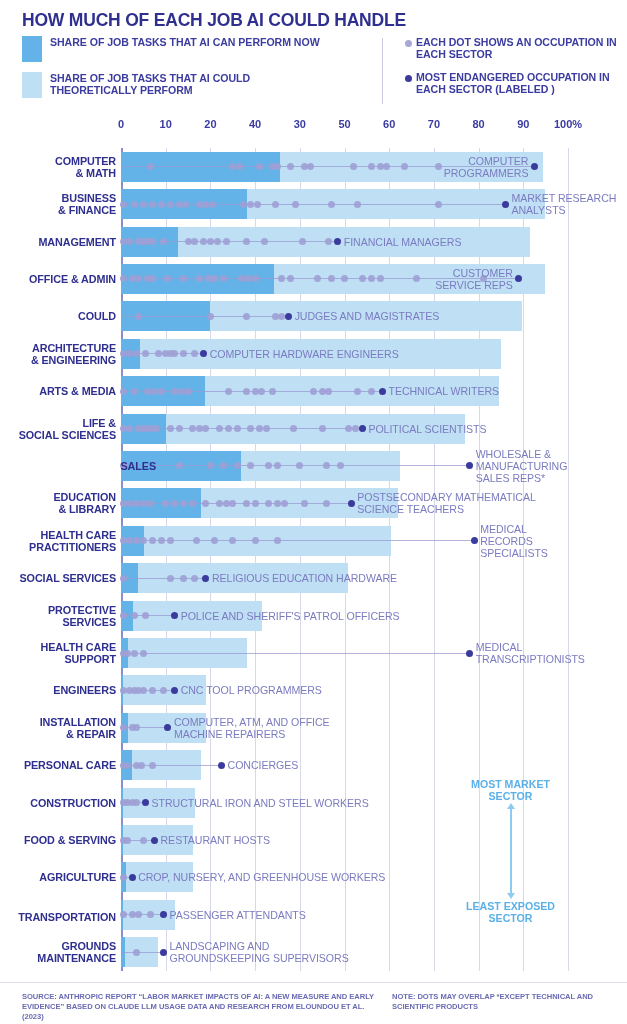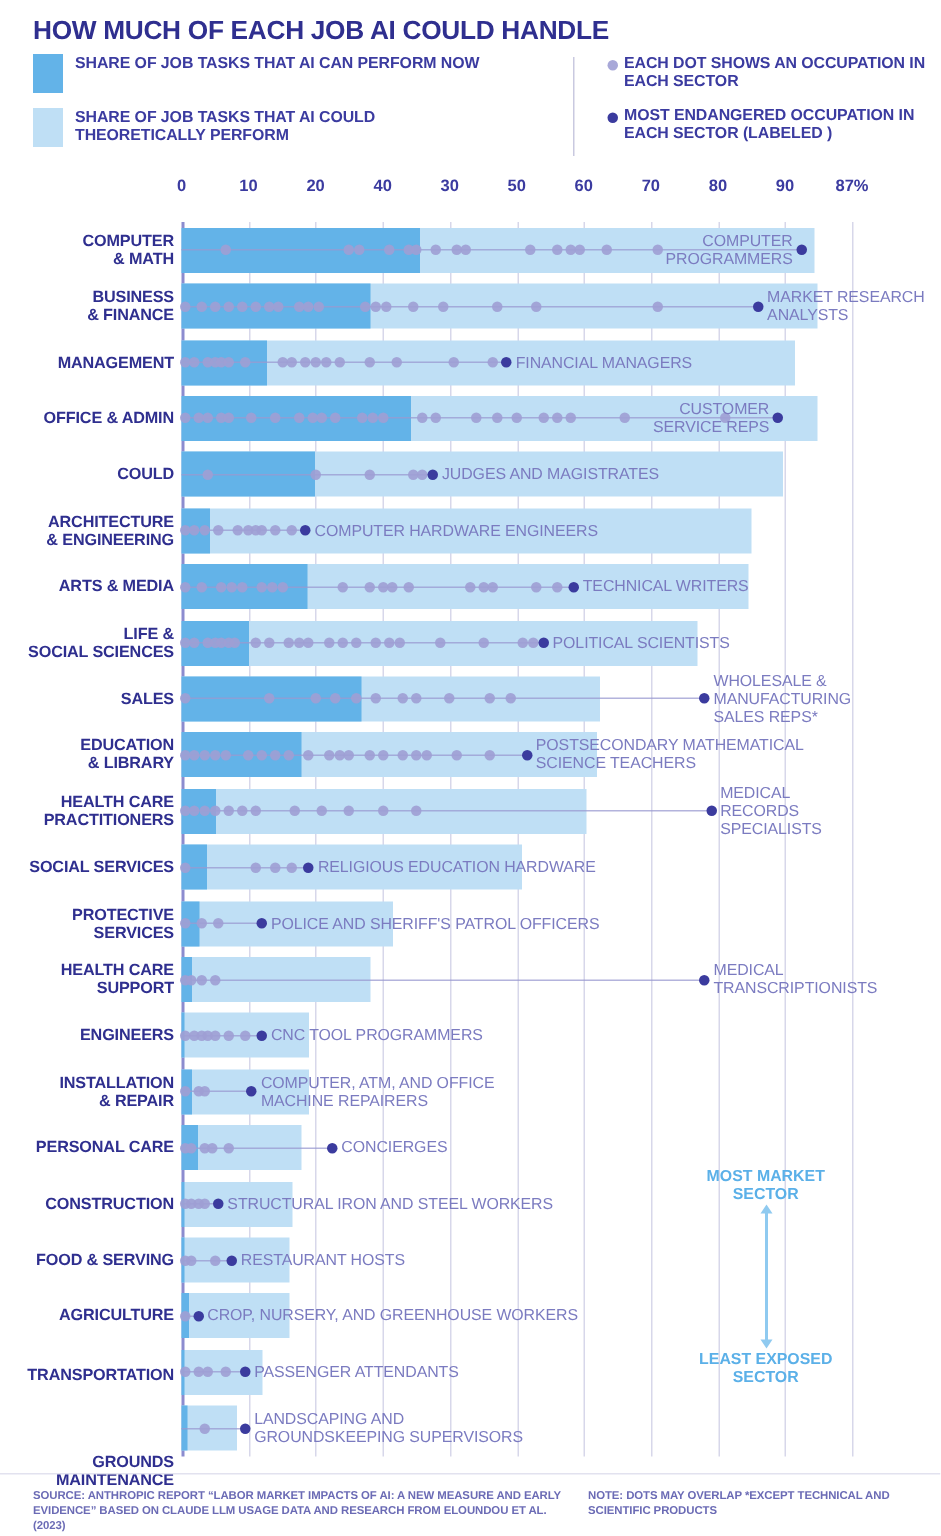"87%" span.tick-label { text: 87% -> 100% }
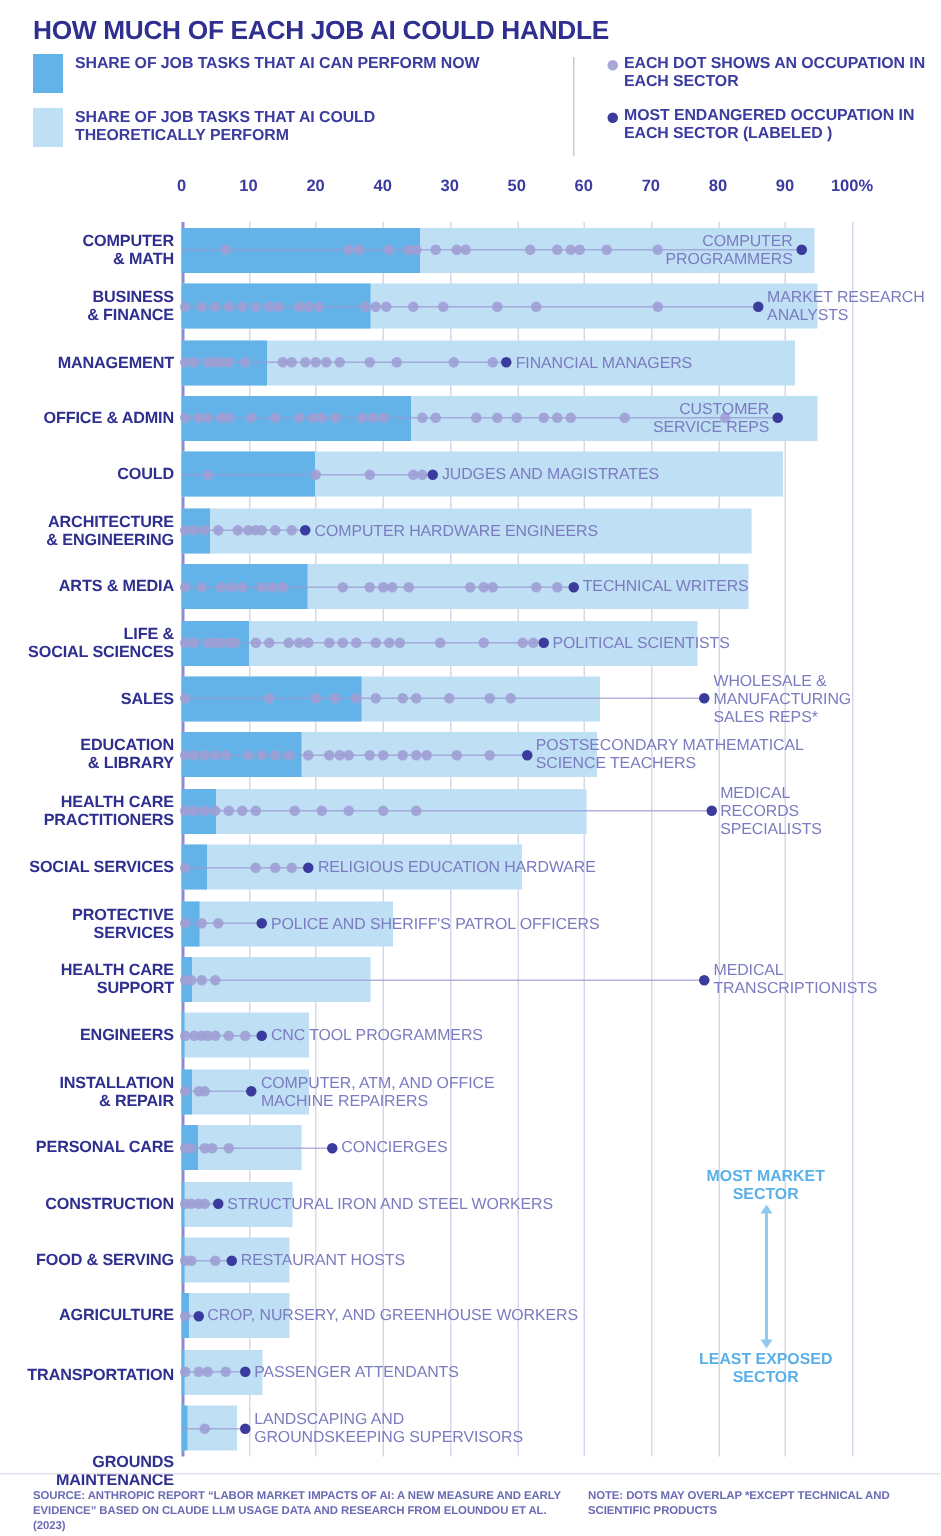"SALES" div.rowlabel { padding-left: none -> 40px }
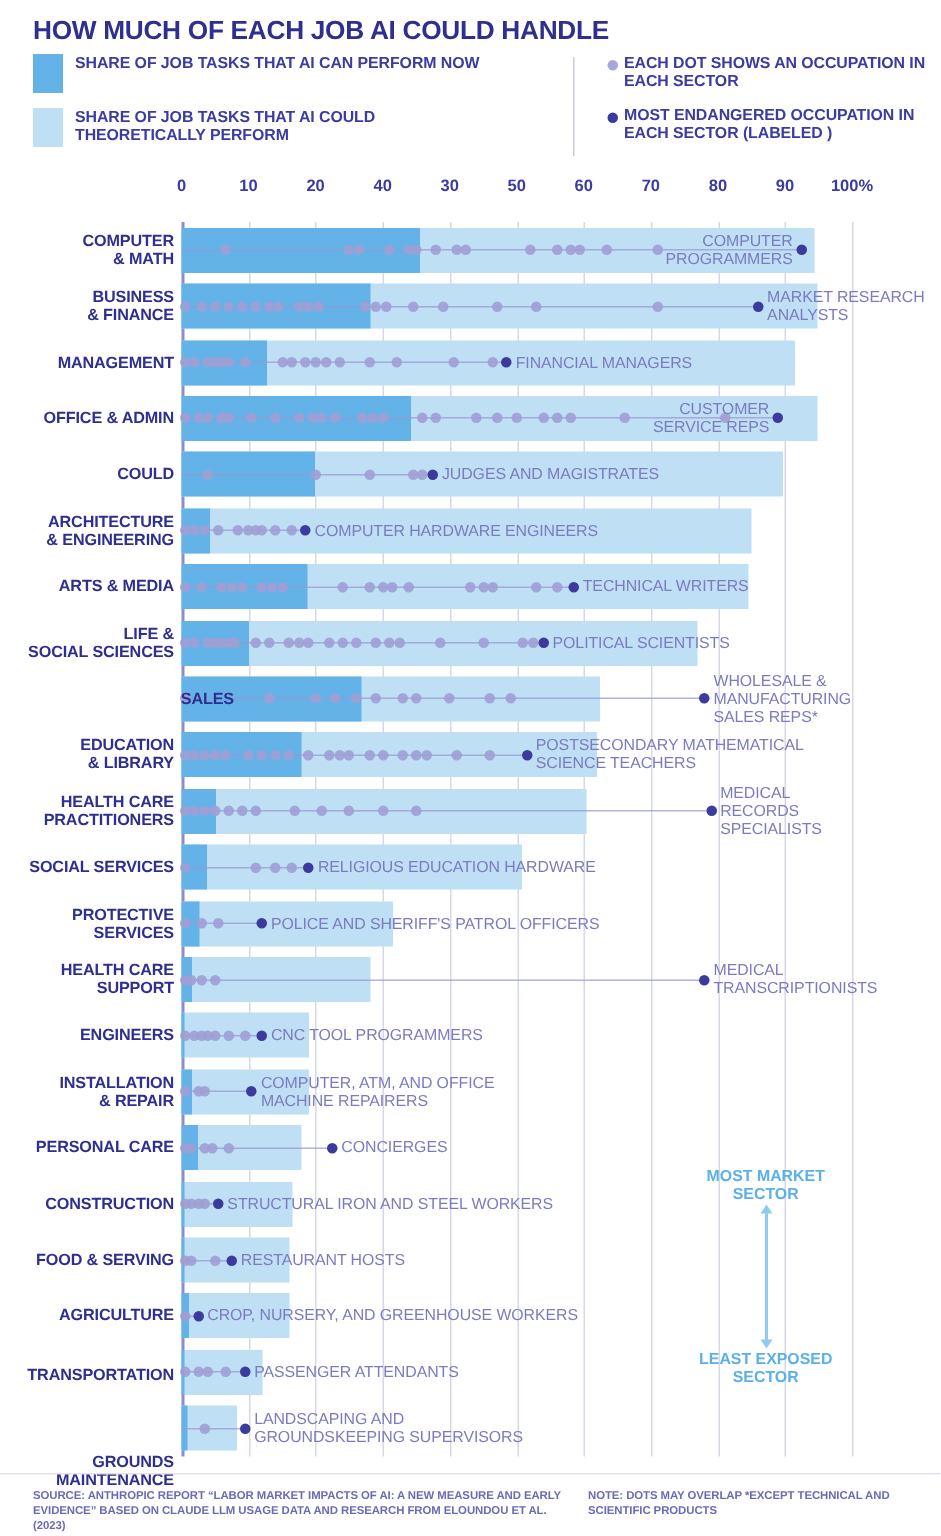"GROUNDS" div.rowlabel { margin-top: 29px -> none }
